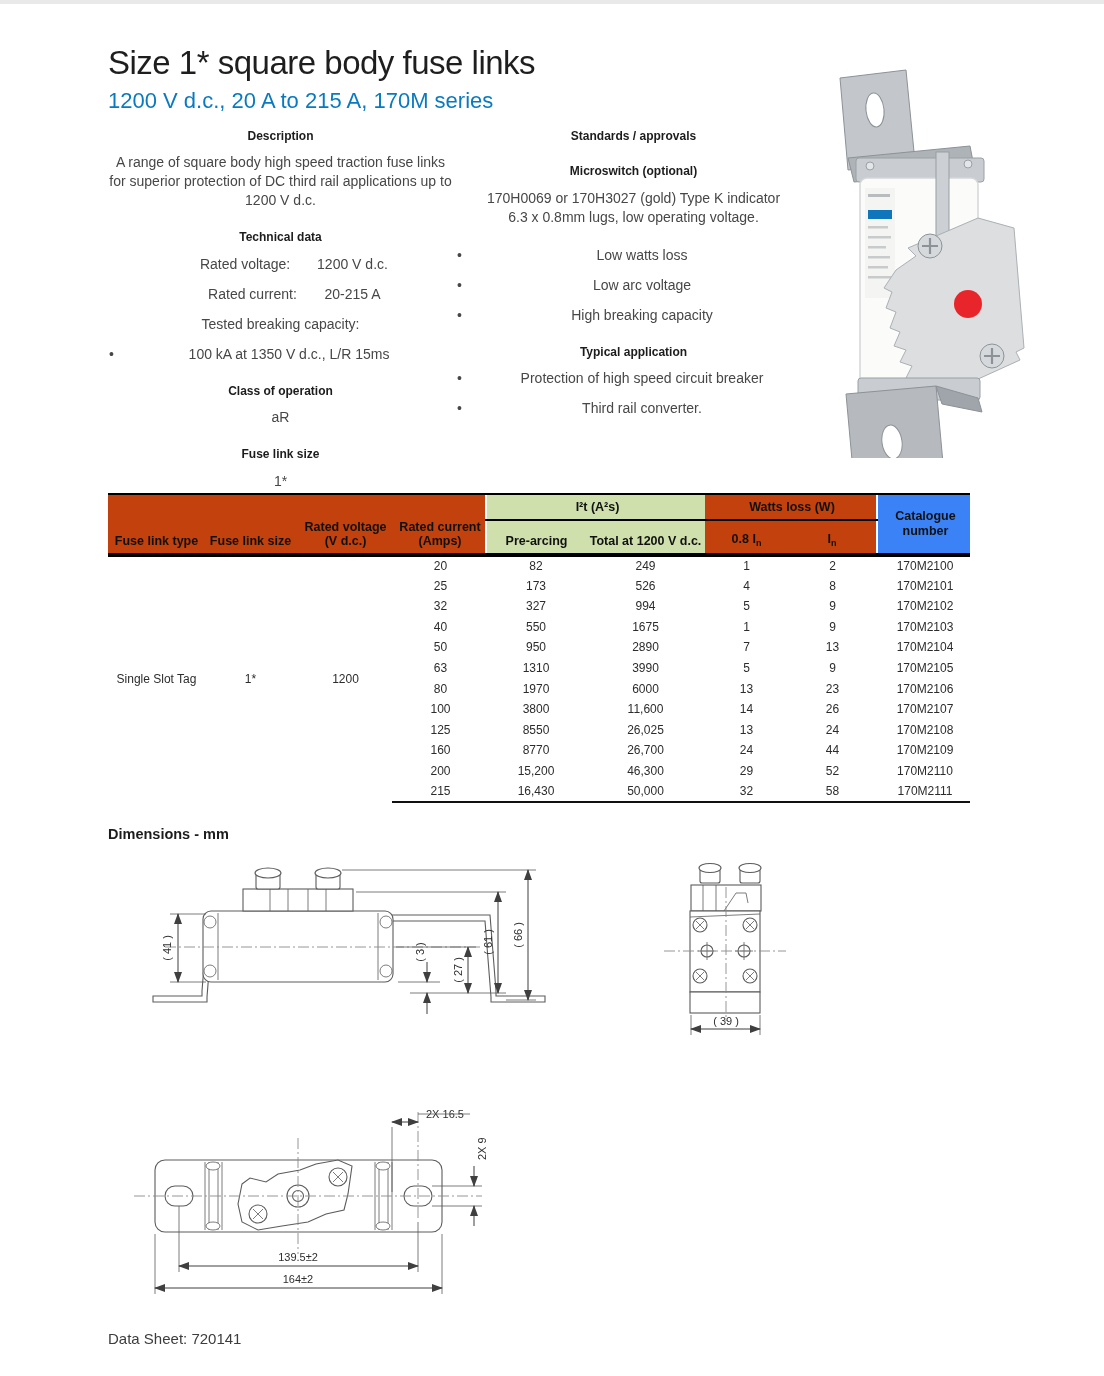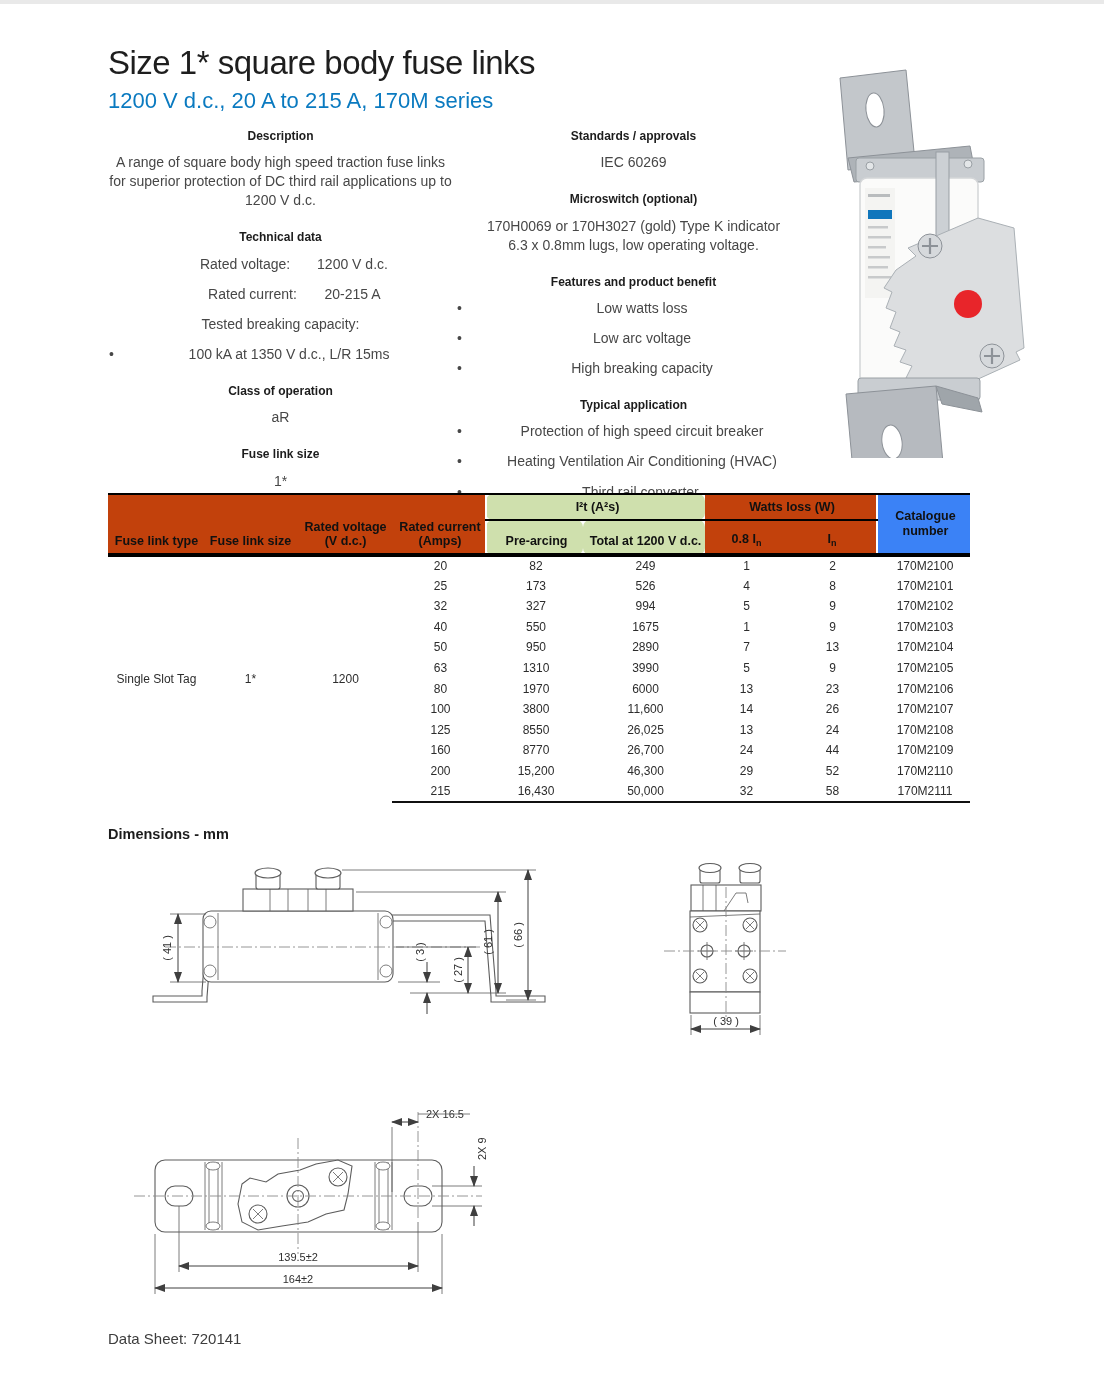"IEC 60269" div { html: <div>IEC 60269</div> -> none }
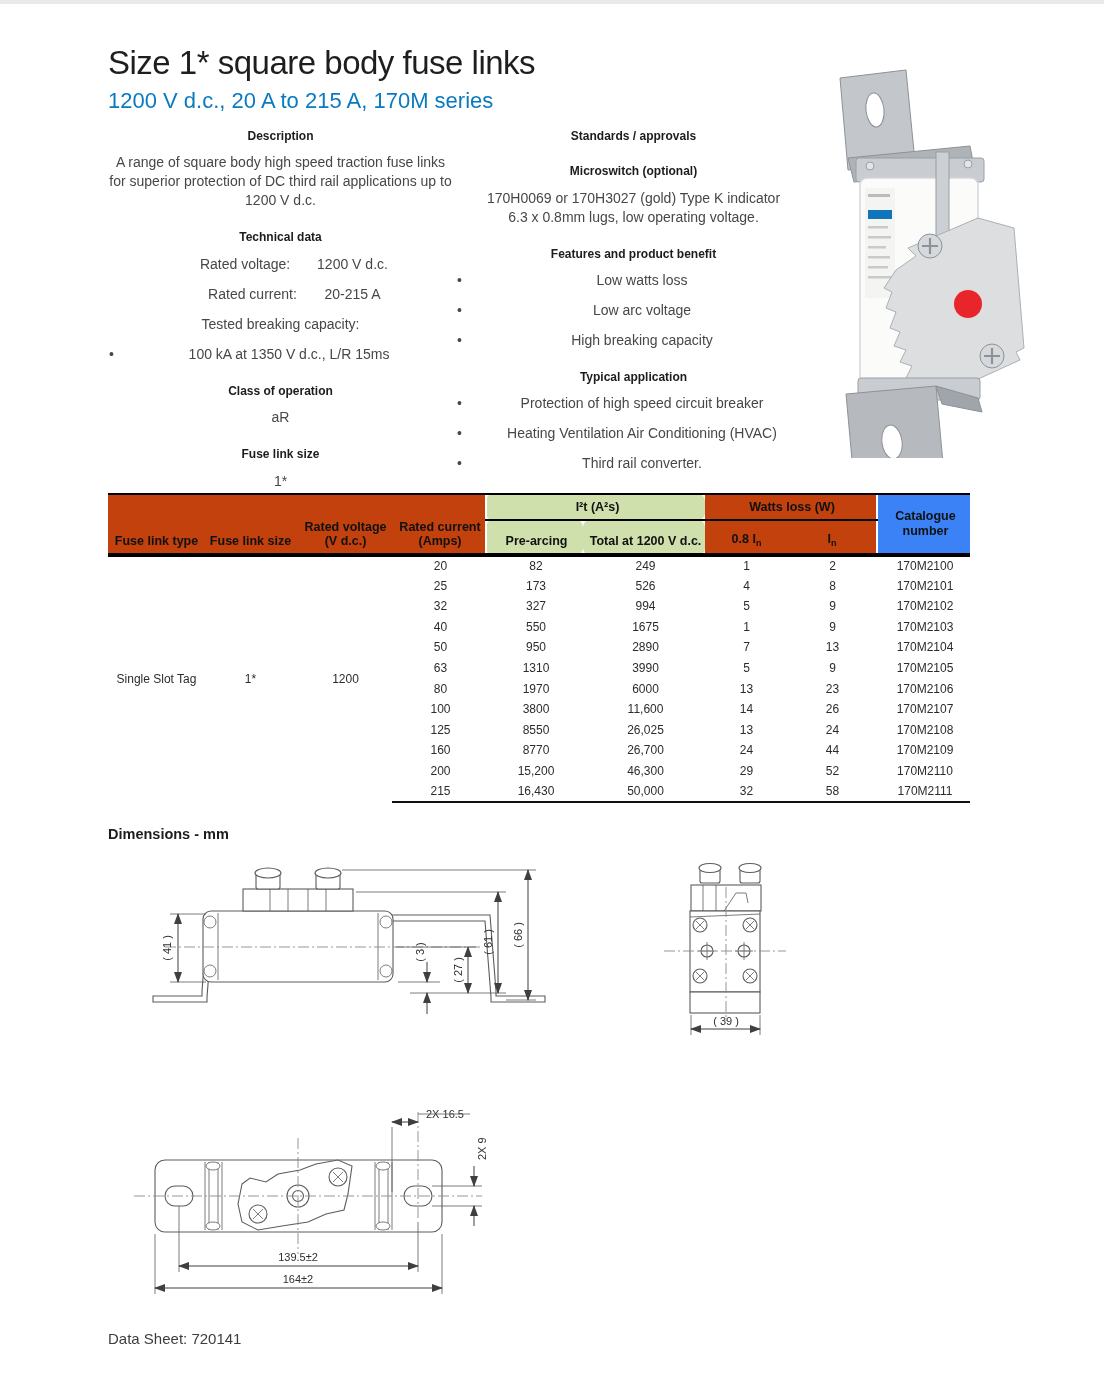"Features and product benefit" h3 { html: <h3>Features and product benefit</h3> -> none }
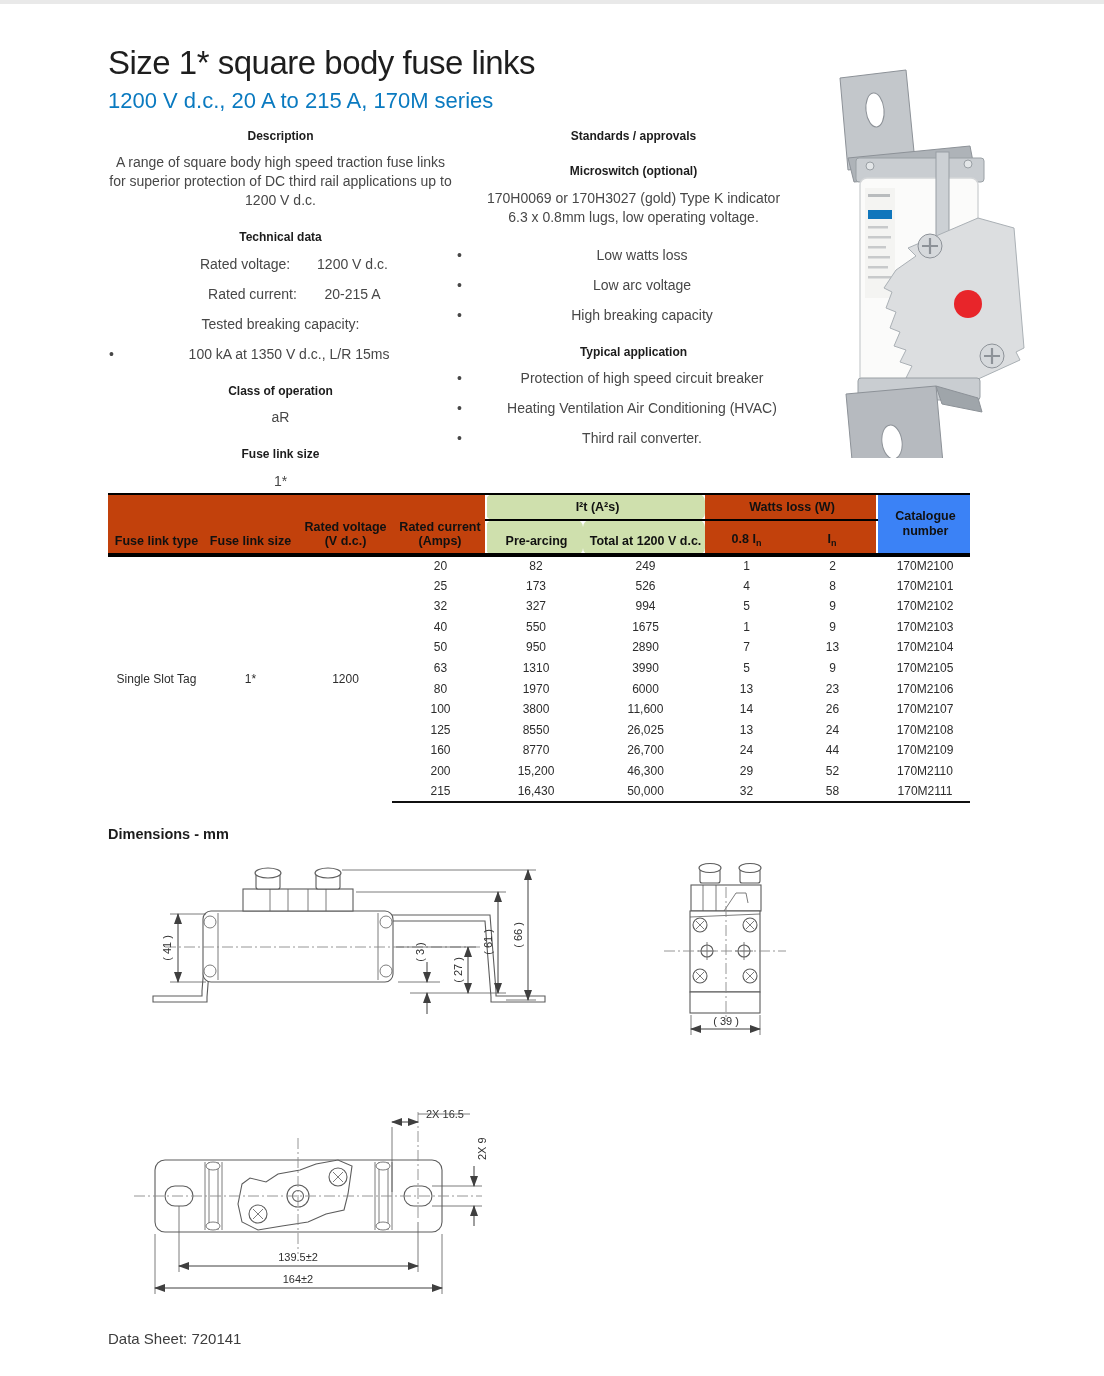"Heating Ventilation Air Conditioning" li { html: <li>Heating Ventilation Air Conditioning (HVAC)</li> -> none }
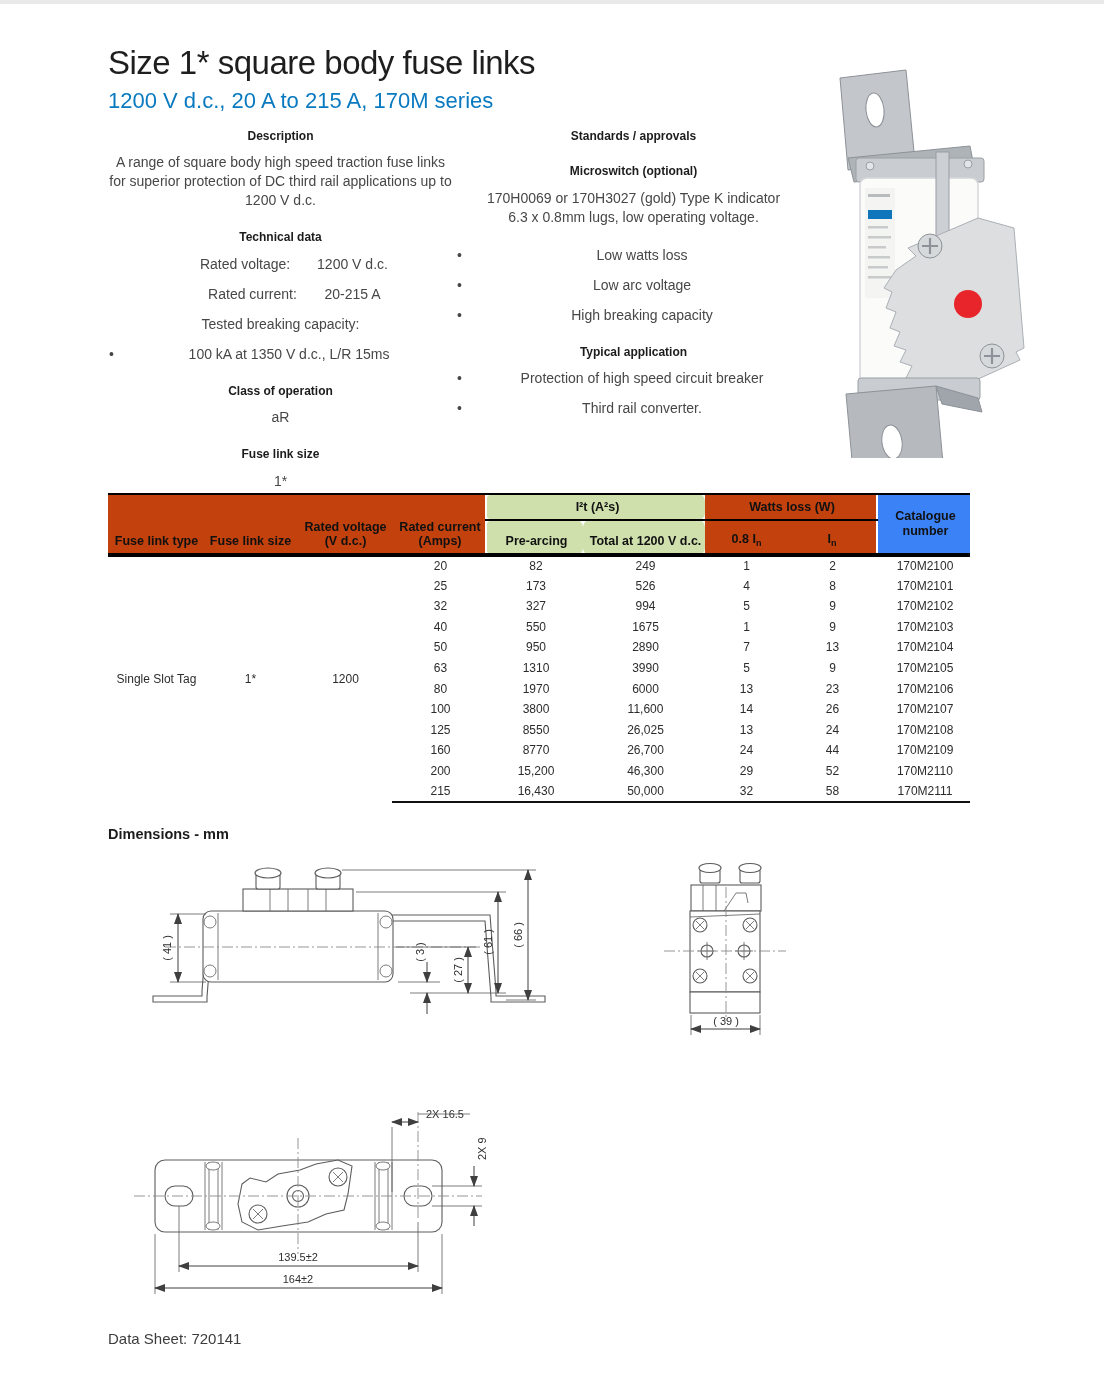"I²t (A²s)" .bg-green { border-radius: 7px -> none }
